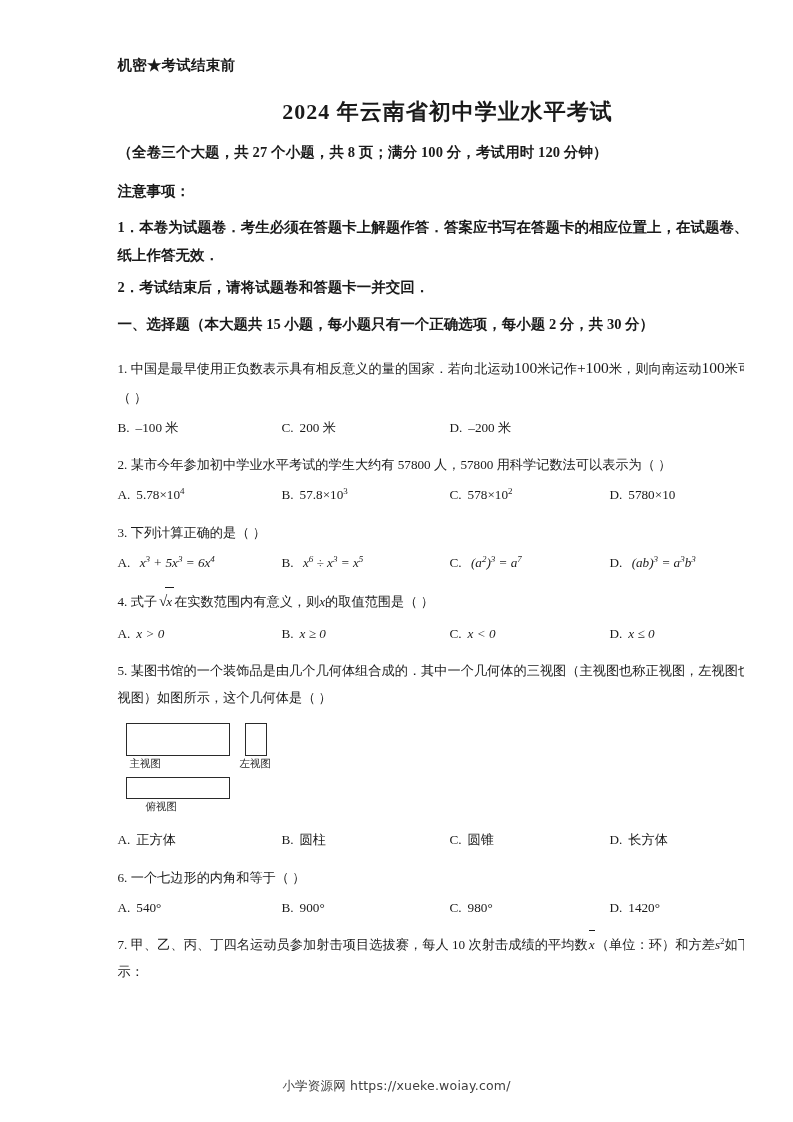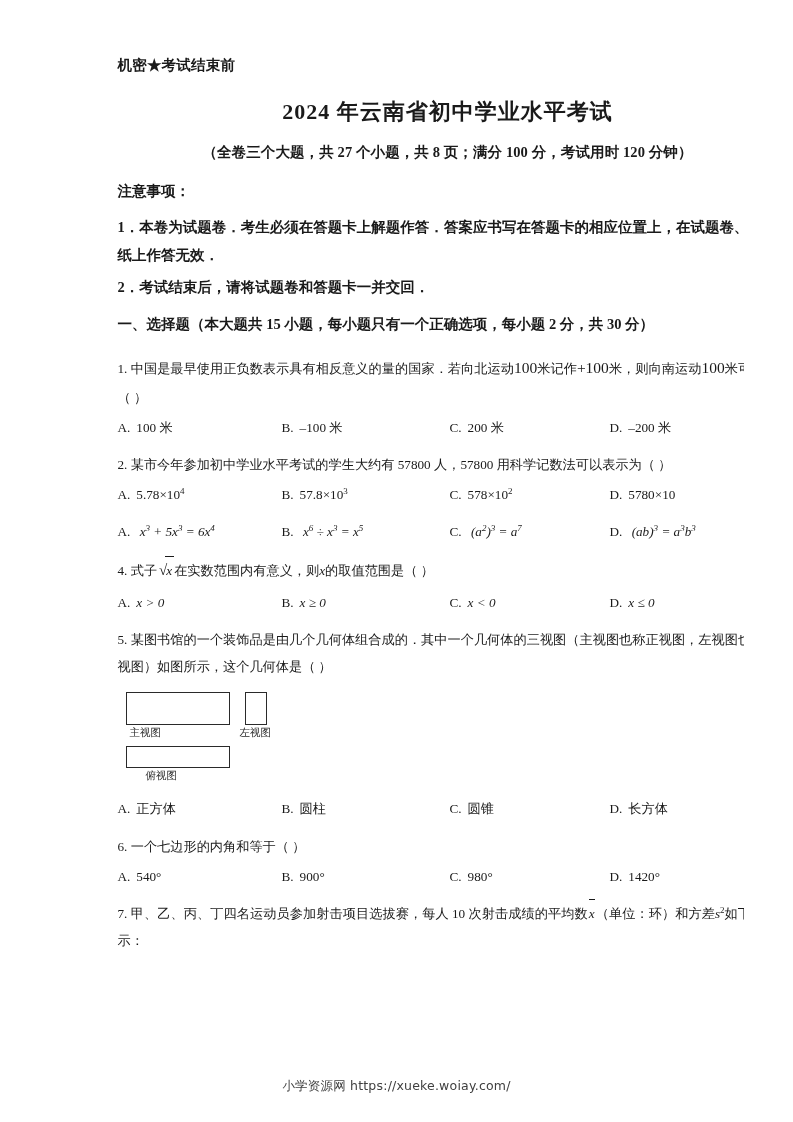"（全卷三个大题，共 27 个小题，共 8 页；满分" .paper-meta { text-align: center -> left }
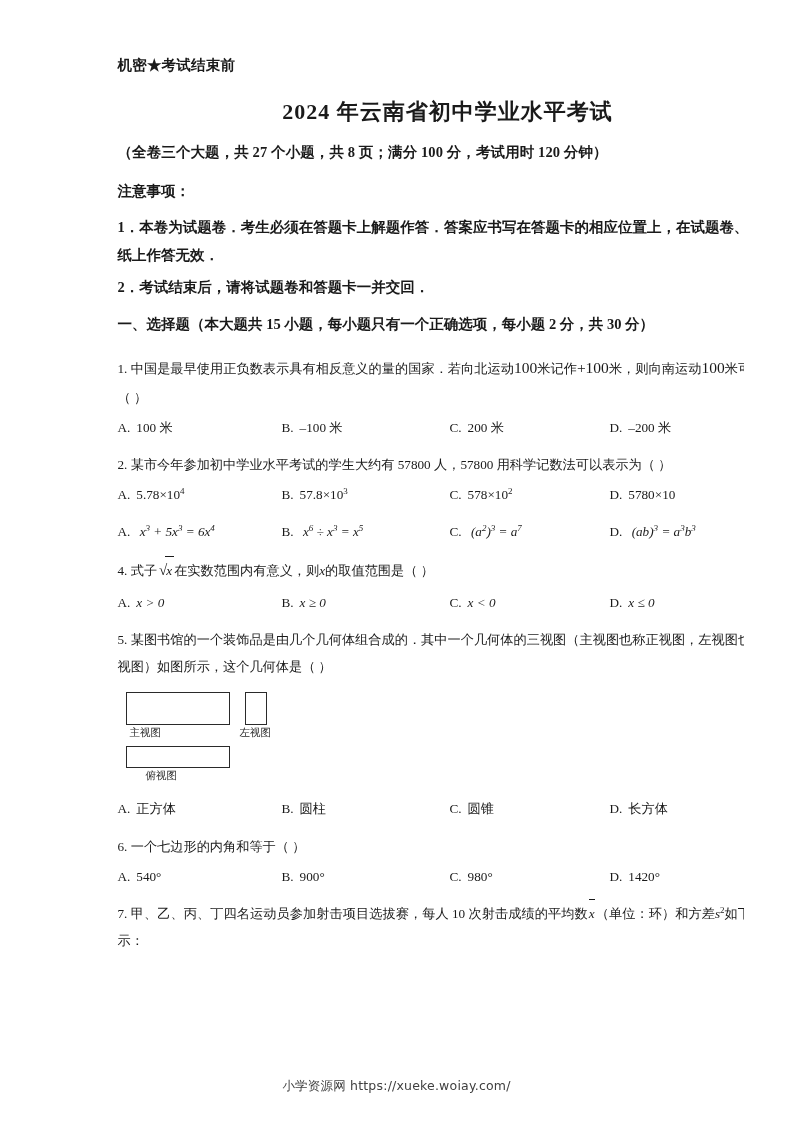"A. 100 米" div.opt { html: <div><span>A.</span><span>100 米</span></div> -> none }
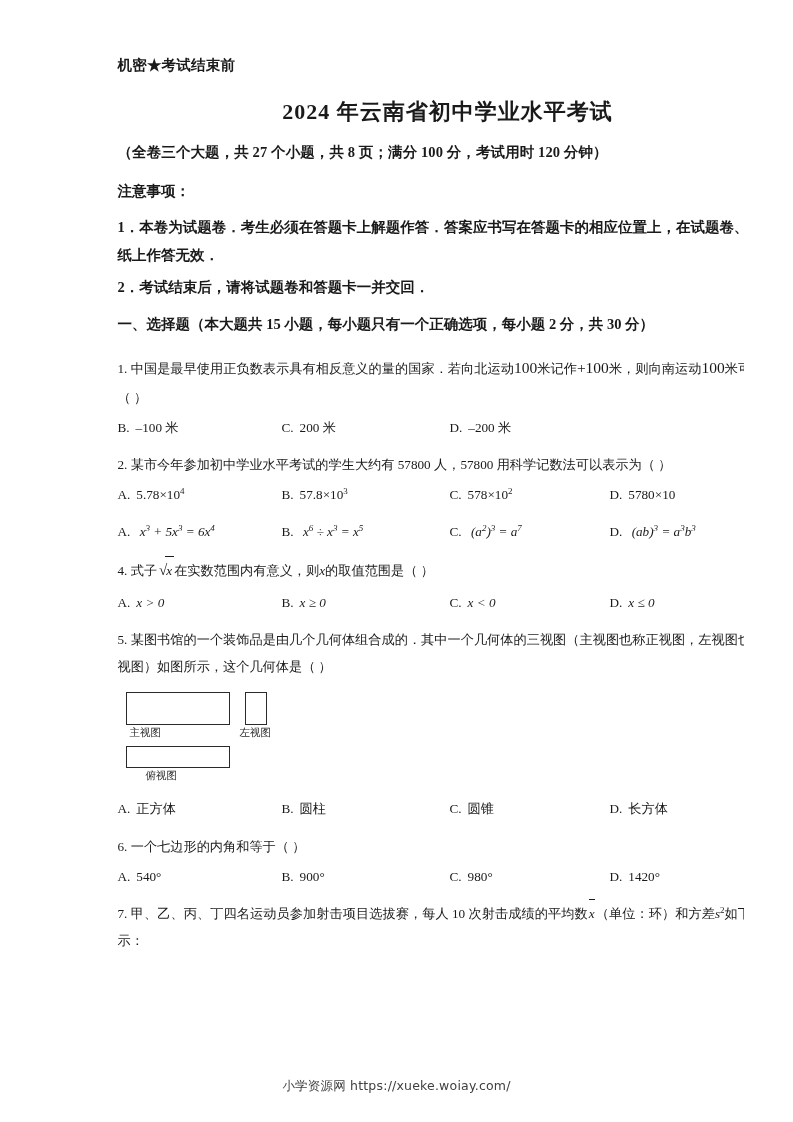"3. 下列计算正确的是（ ）" div.question { html: none -> <div> <span>3.</span> <span>下列计算正确的是（ ）</span> </div> }
